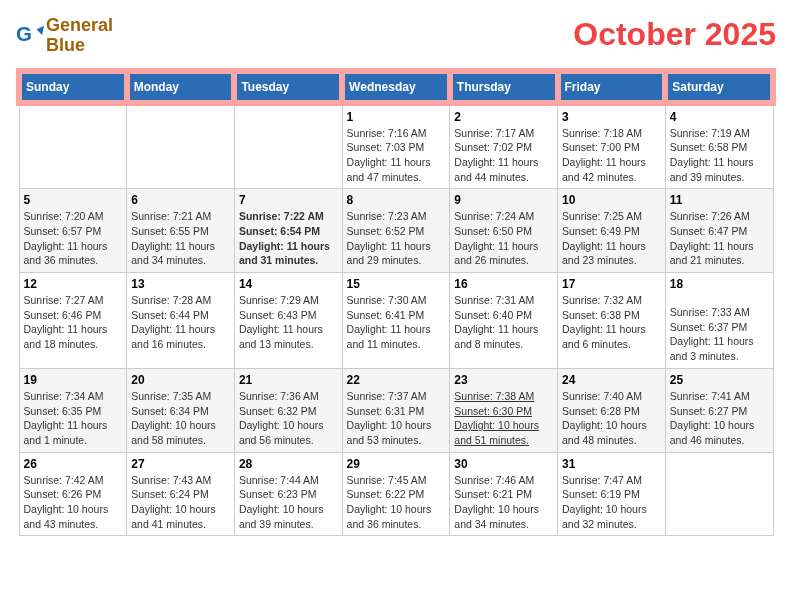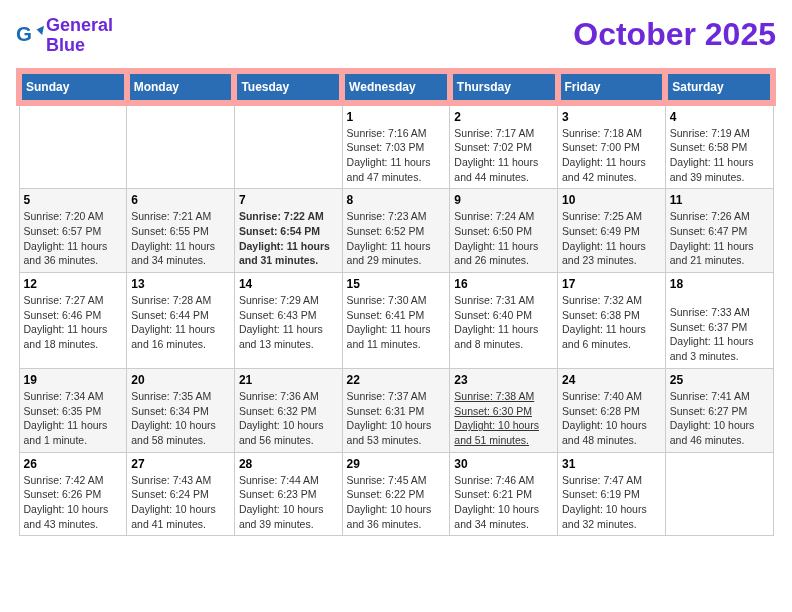"General" .logo-text span { color: #6d28d9 -> #a16207 }
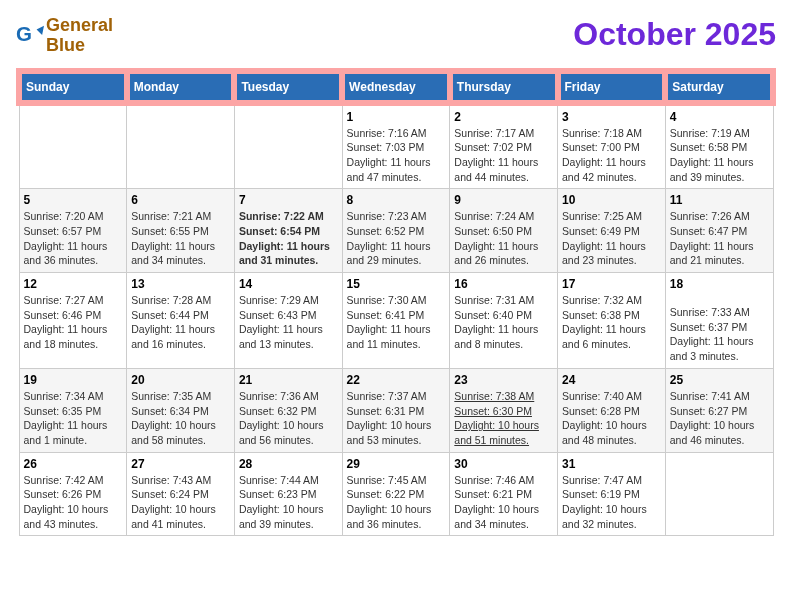"October 2025" .title-block h1 { color: #6d28d9 -> #ef4444 }
